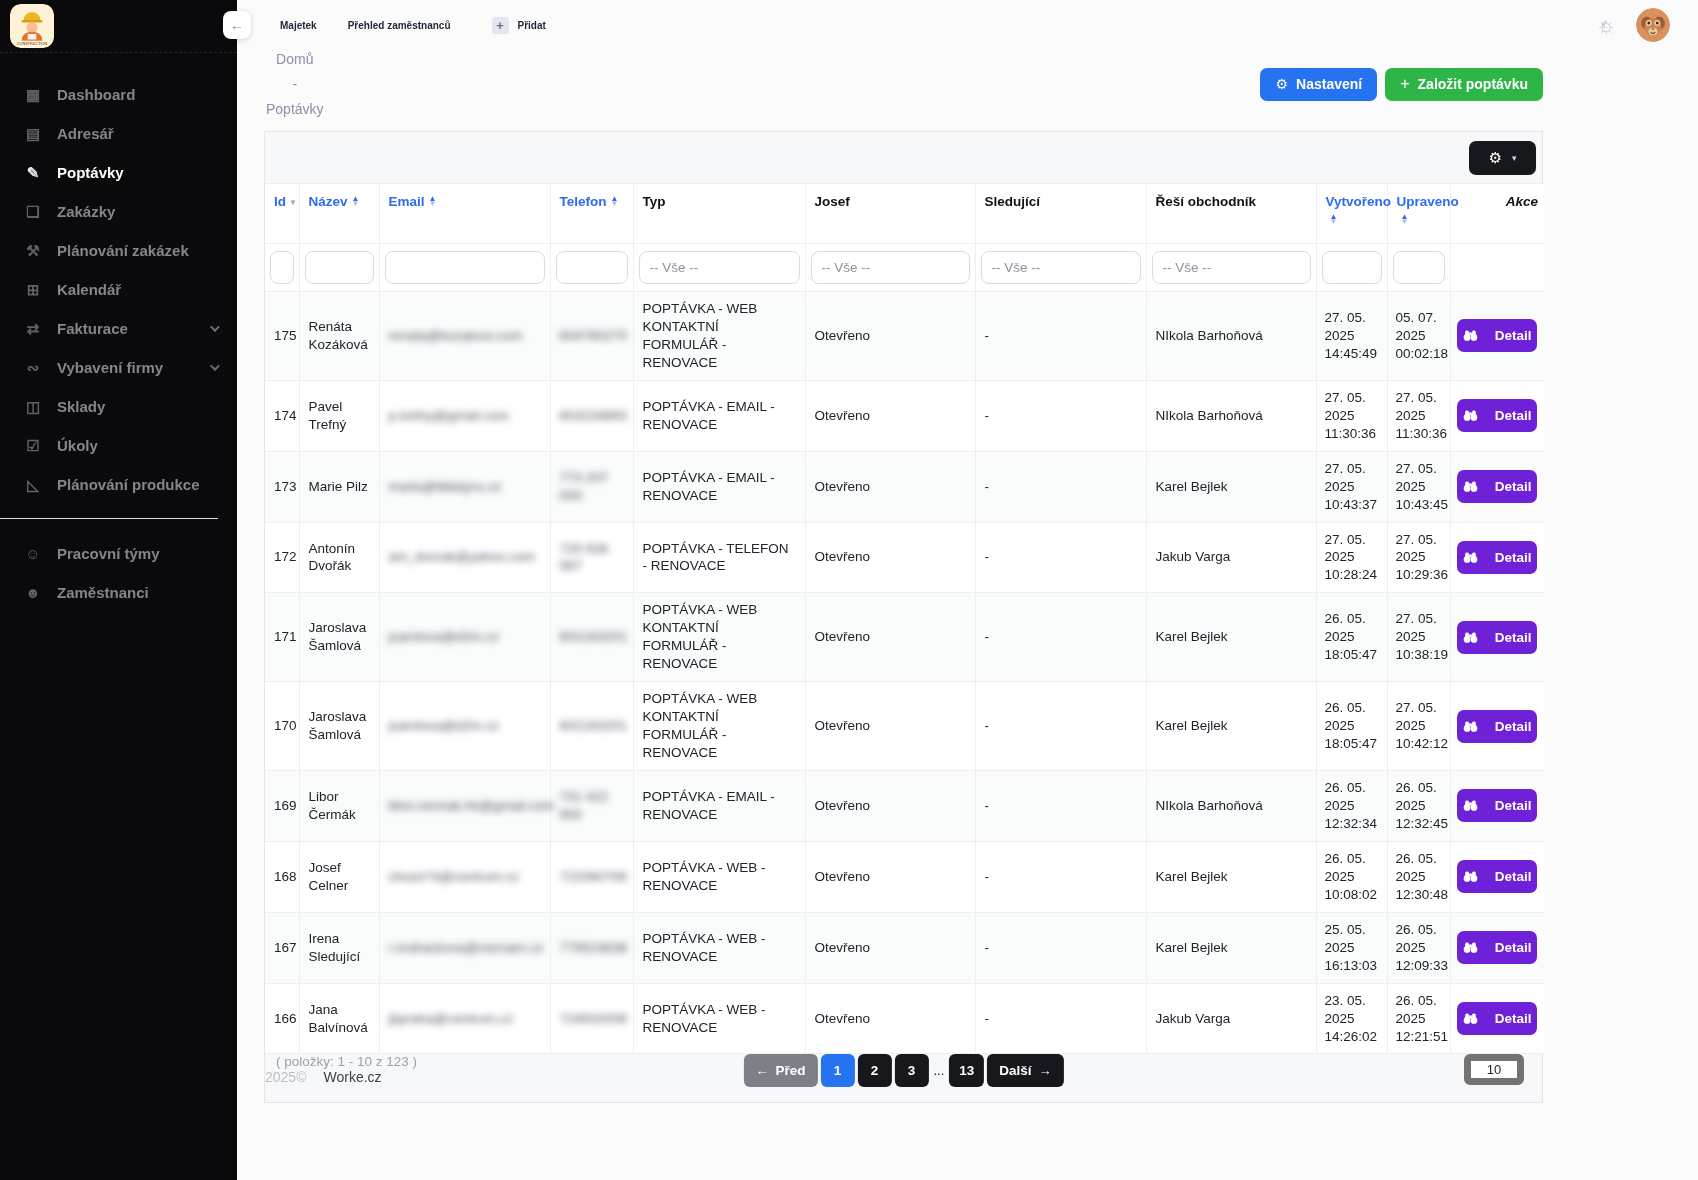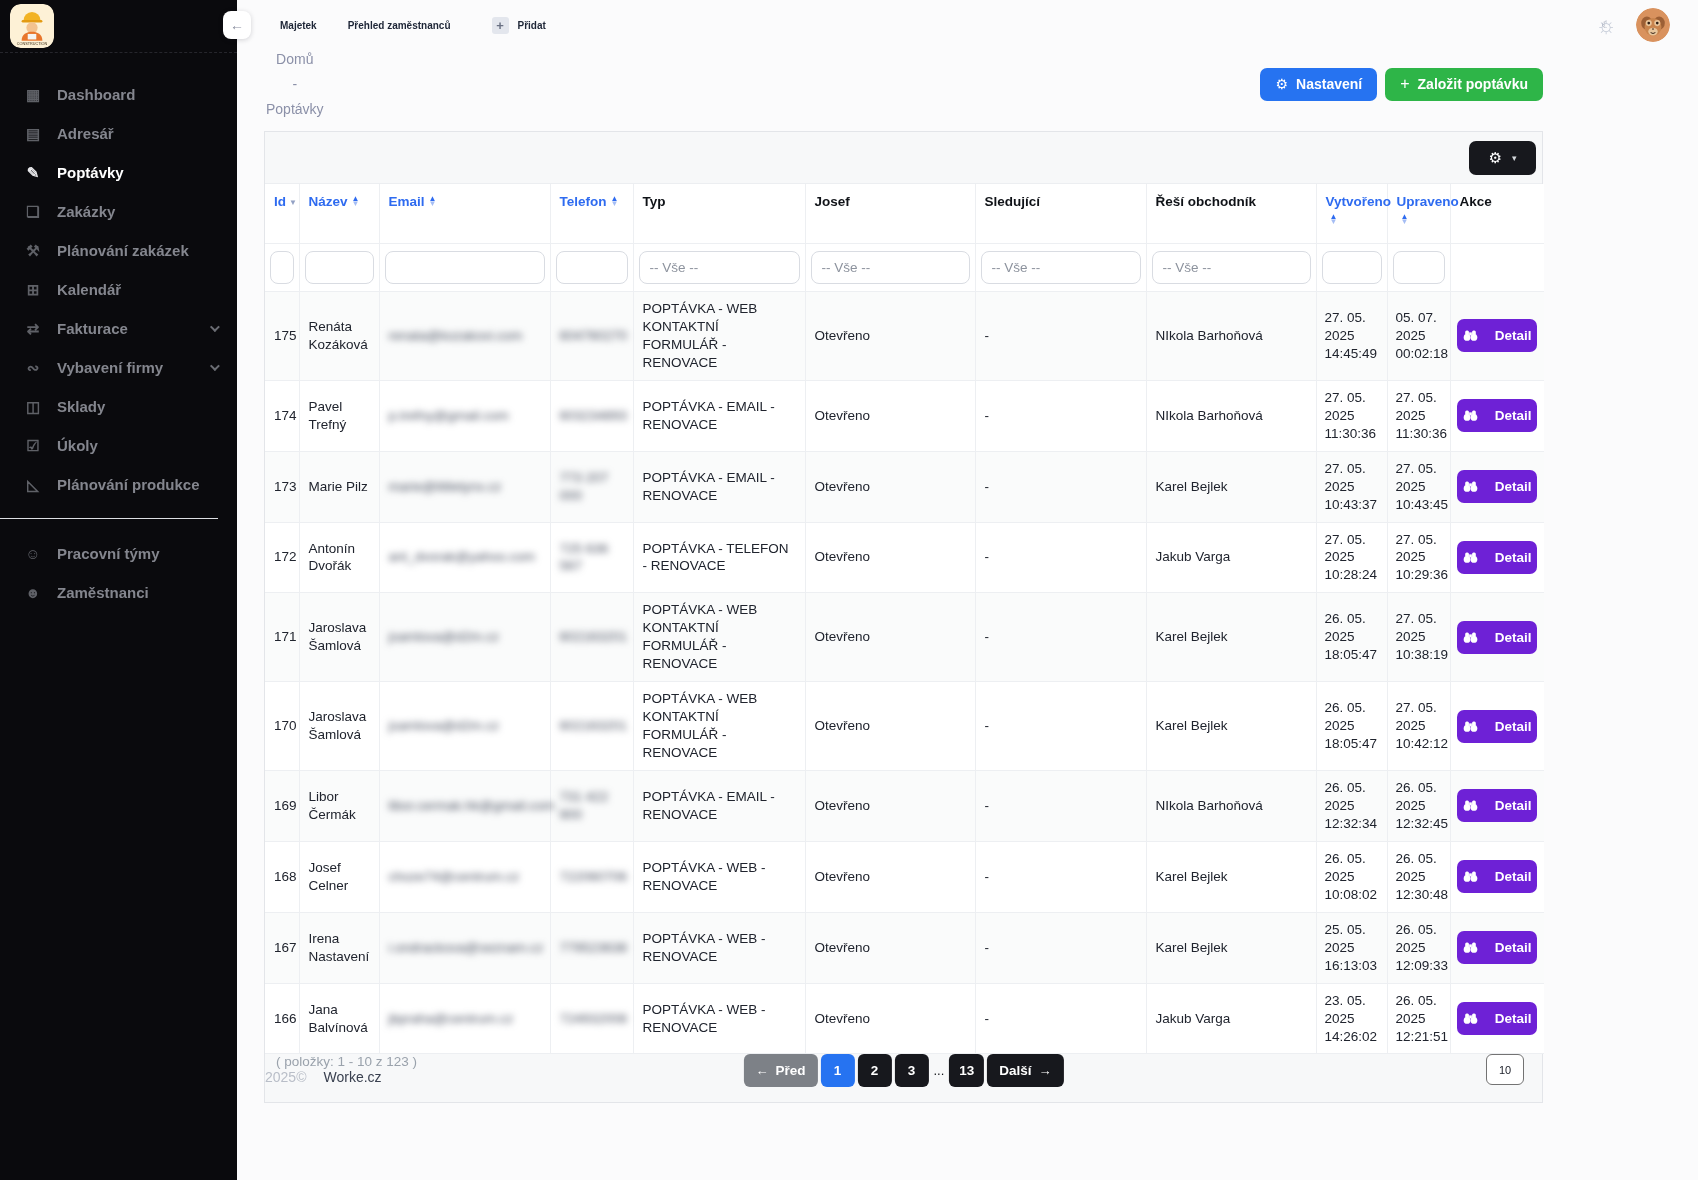"Akce" .th-center { font-style: none -> italic; text-align: left -> right }
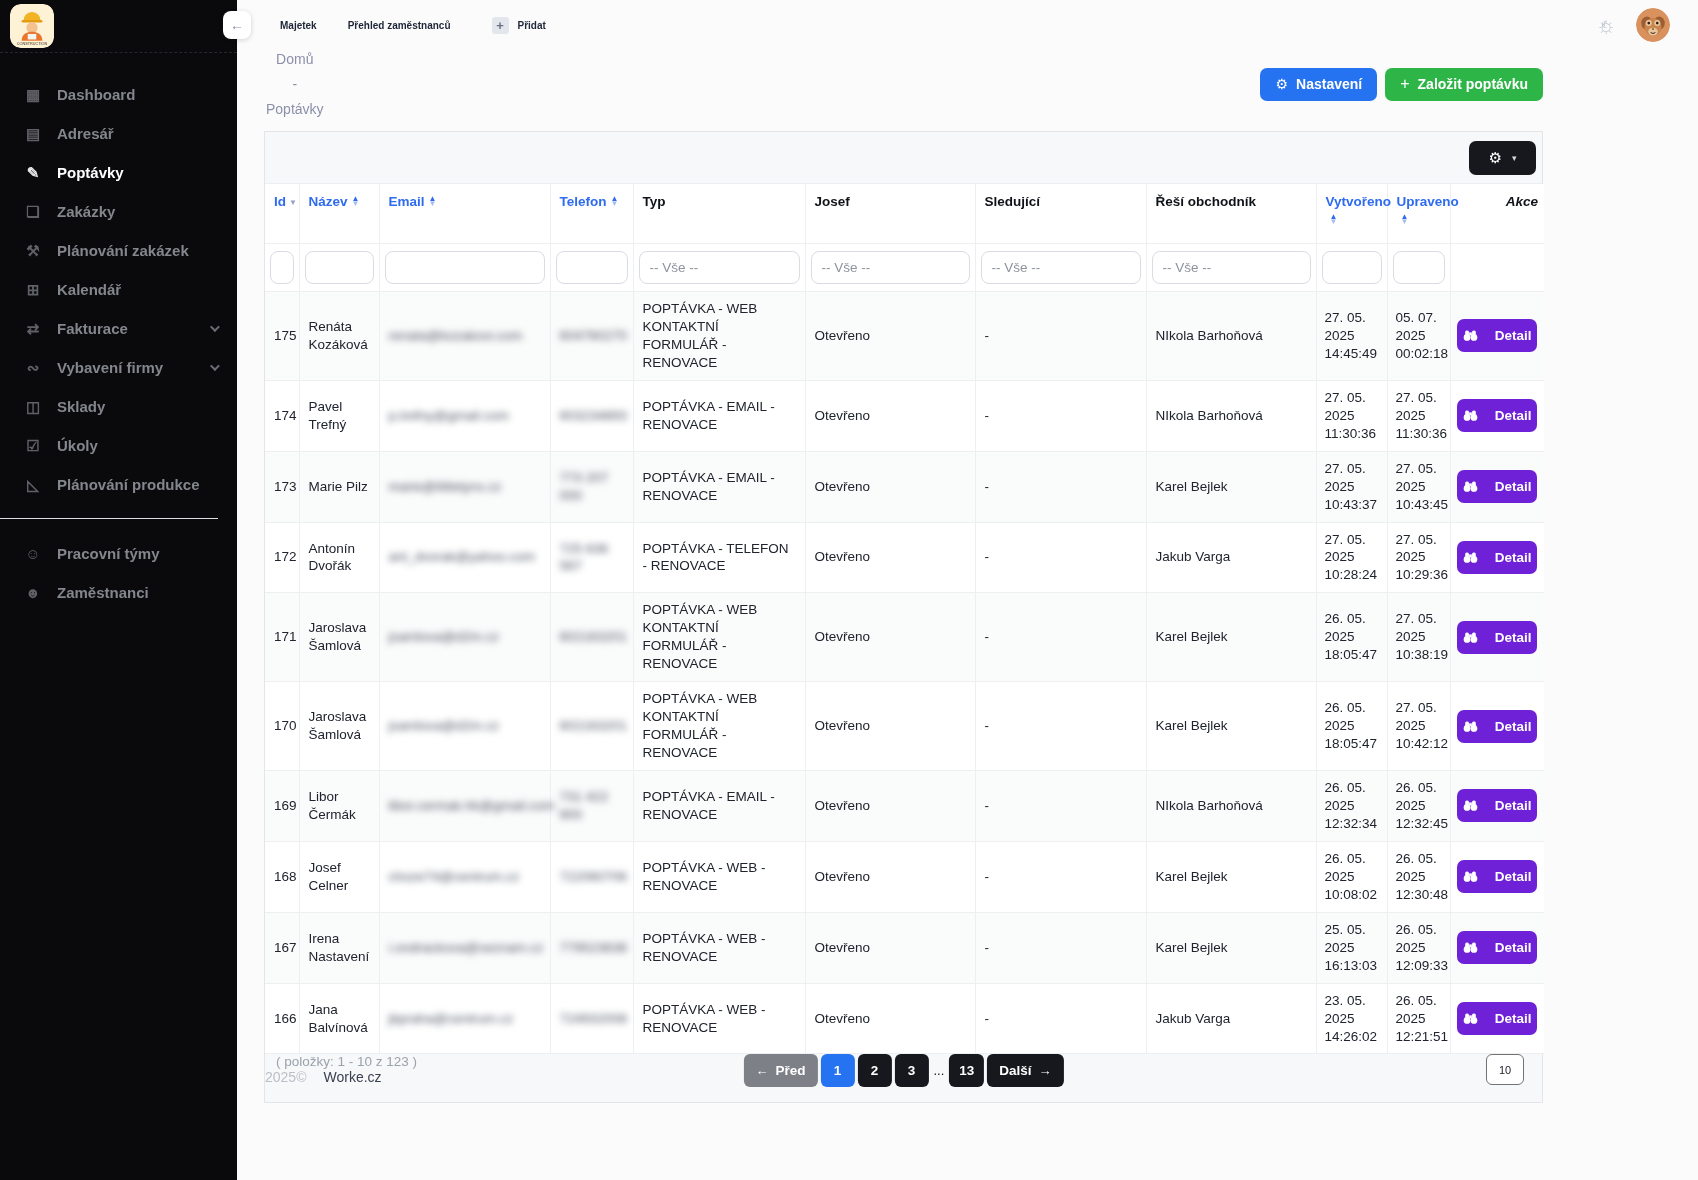"Irena Nastavení" span { text: Nastavení -> Sledující }
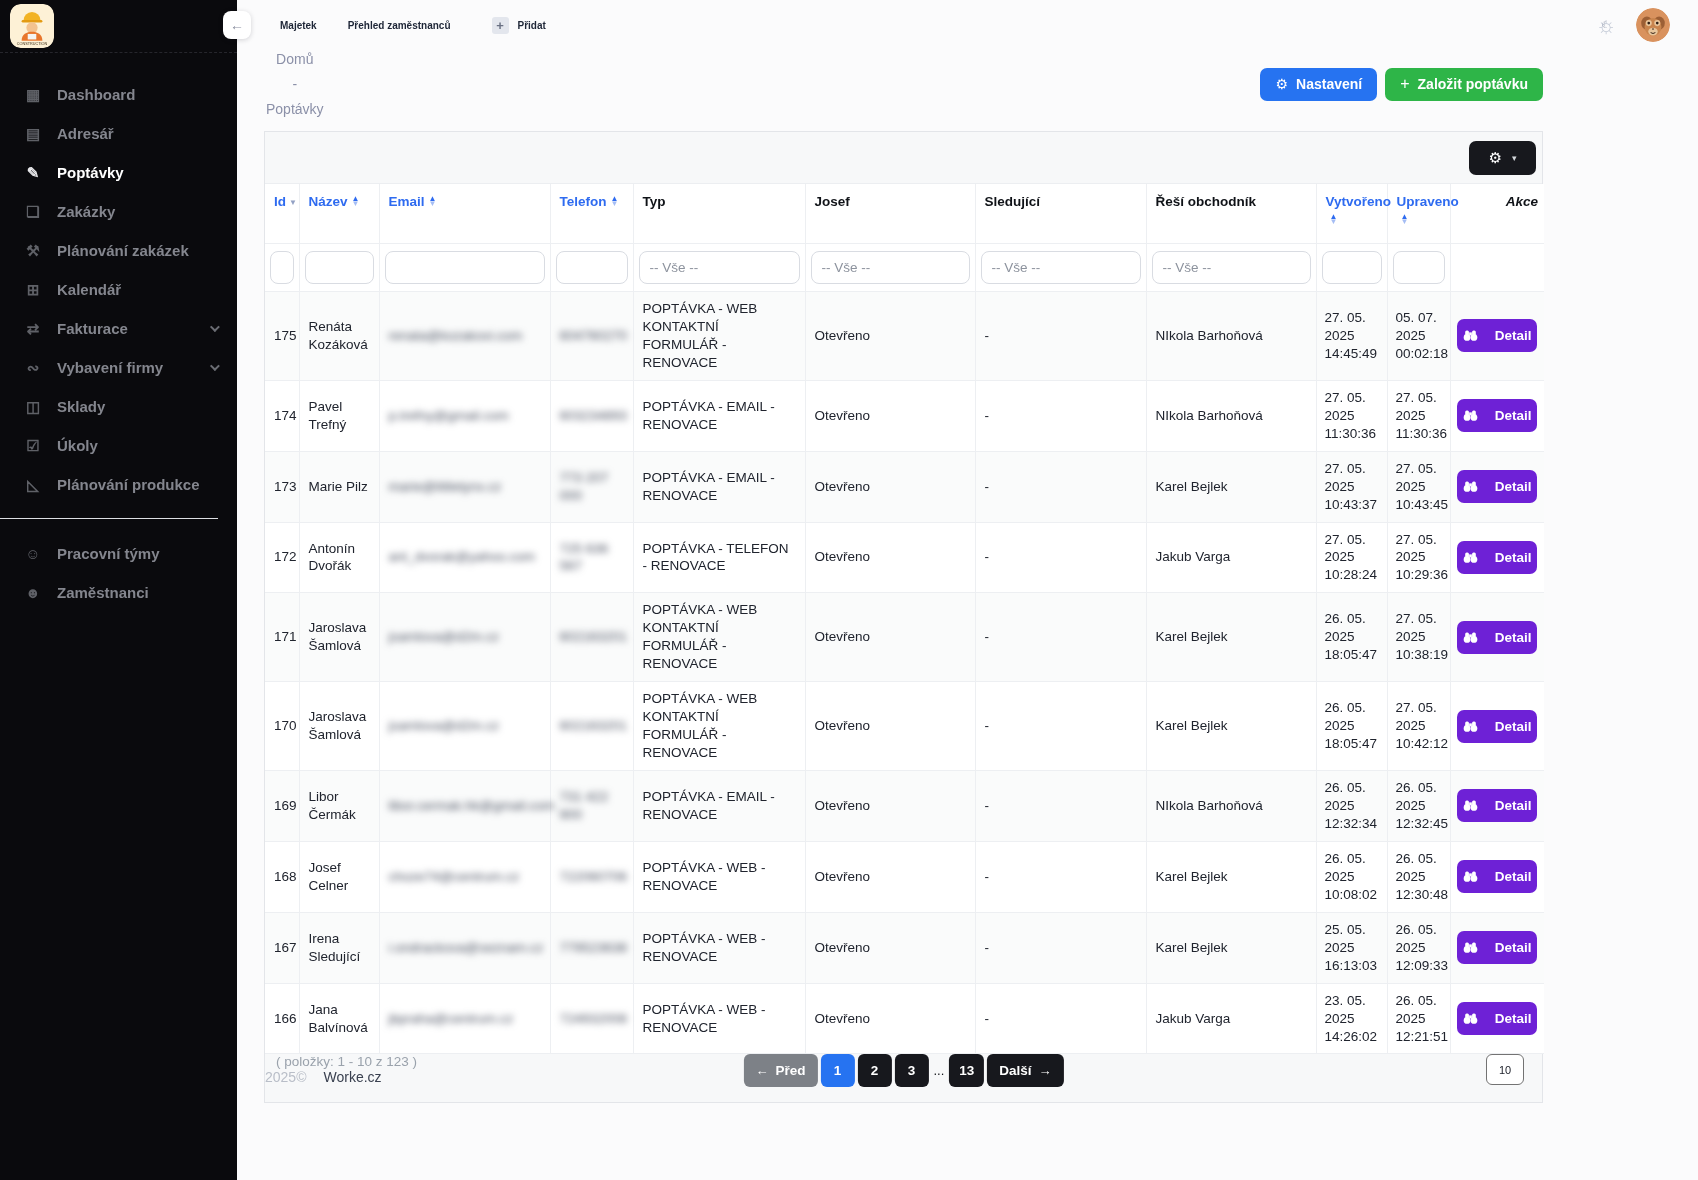"10" .page-size { border: 1px solid #737373 -> 7px solid #737373; font-size: 11px -> 13px; width: 38px -> 60px }
